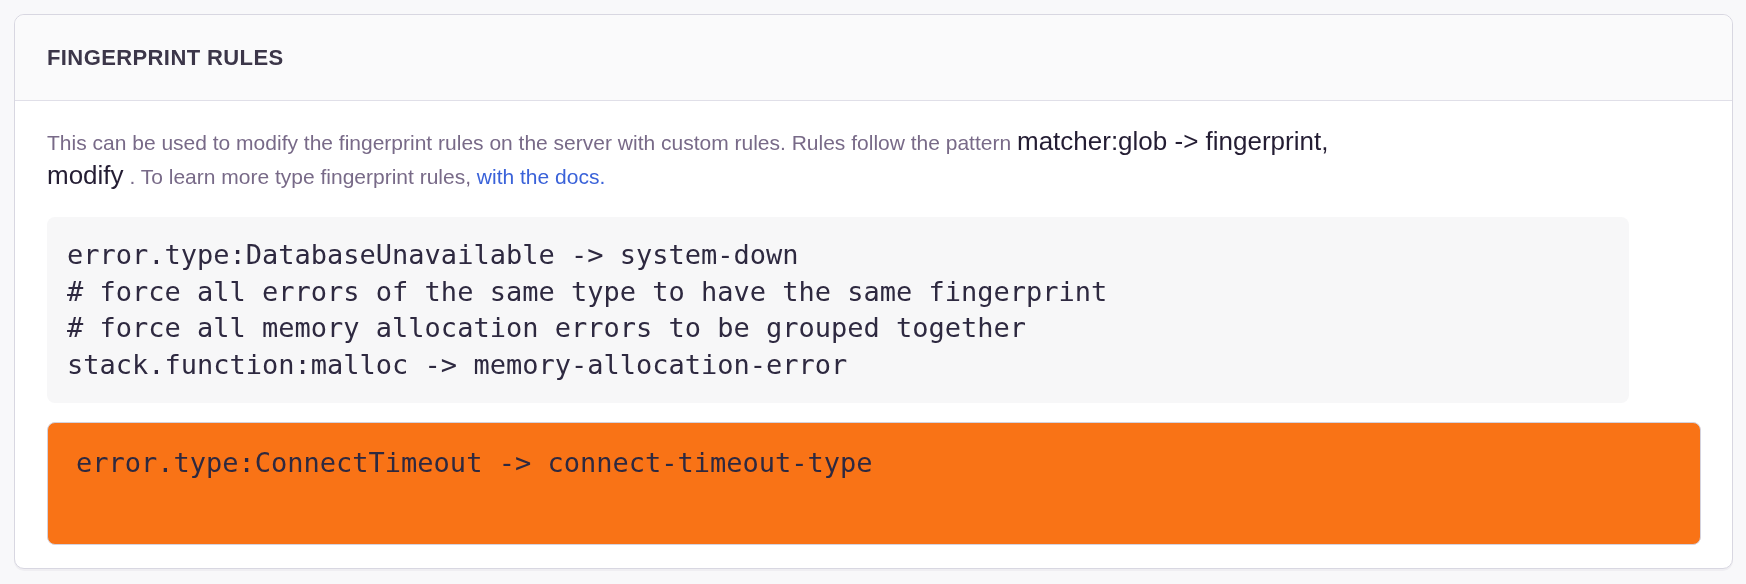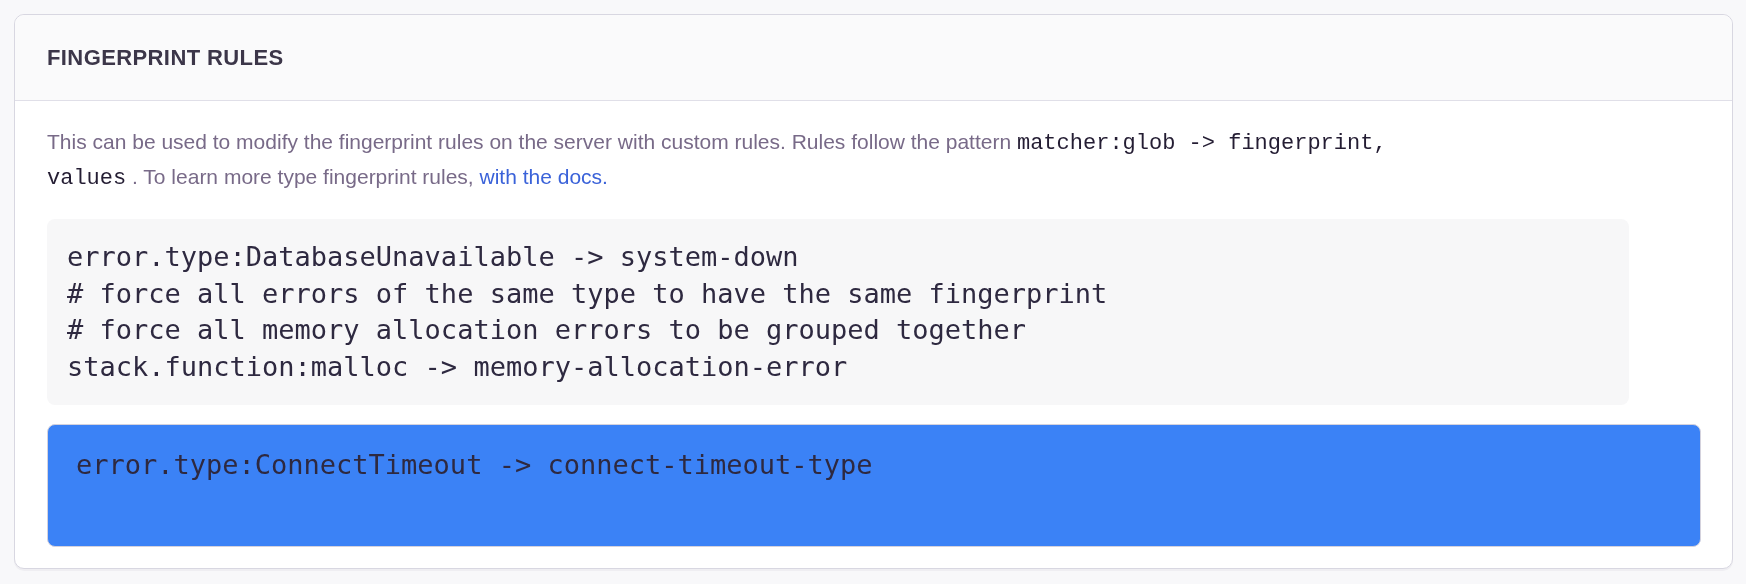"matcher:glob -> fingerprint," .inline-code { font-family: Liberation Mono, monospace -> Liberation Sans, sans-serif; font-size: 22px -> 26px }
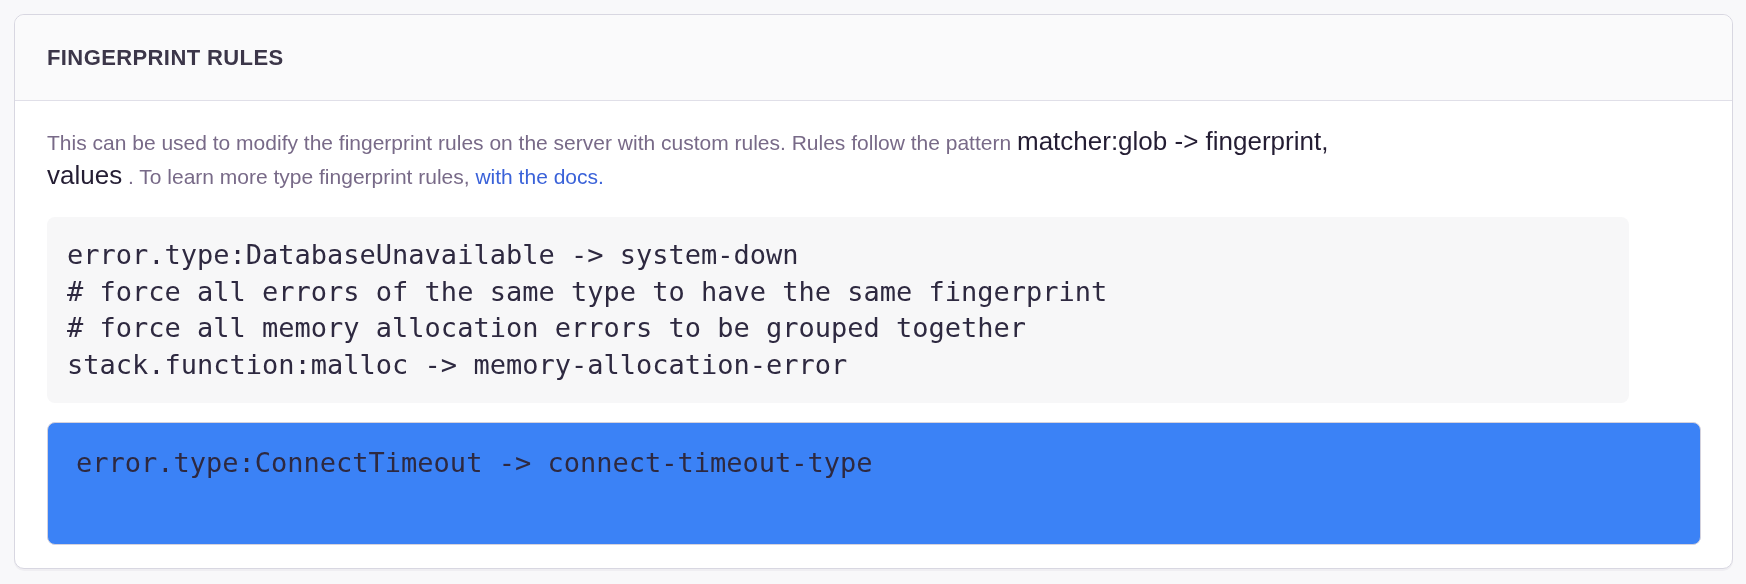"values" code.inline-code { text: values -> modify }
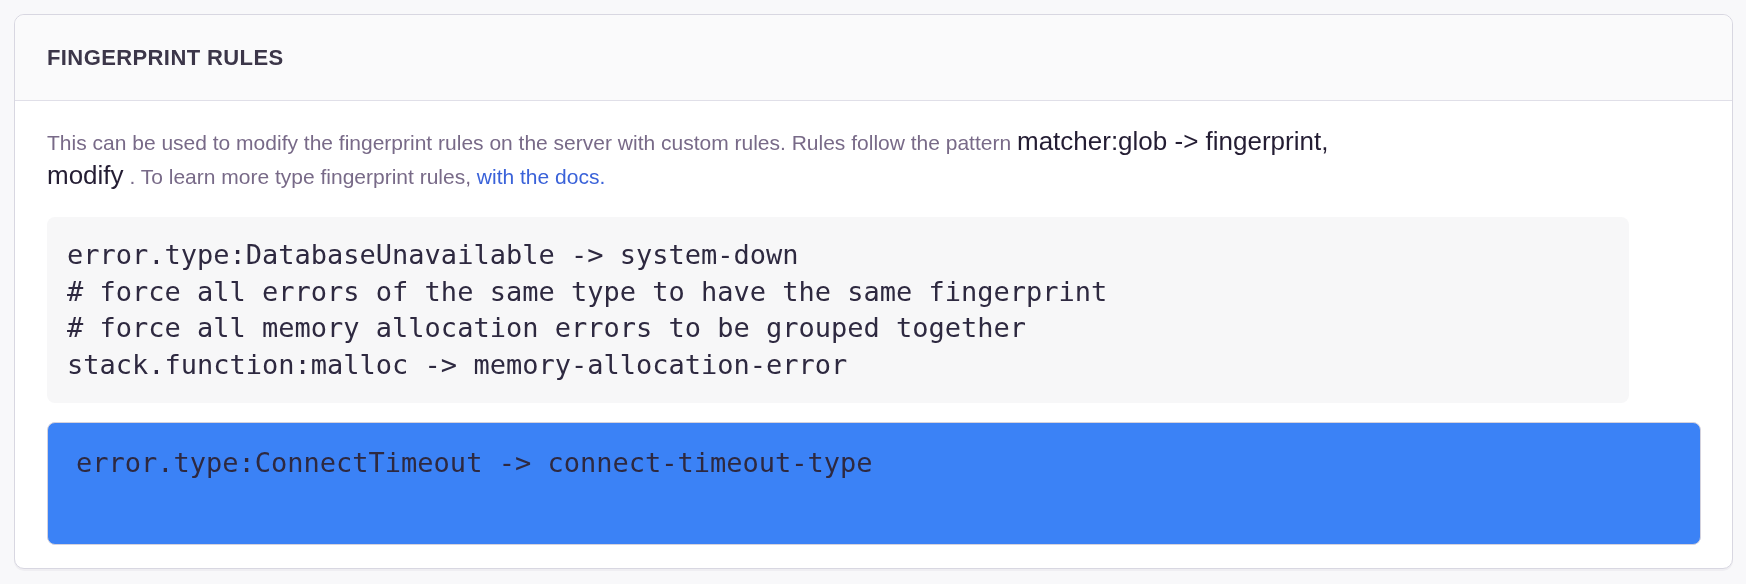"error.type:ConnectTimeout ->" .rules-input { background: #3b82f6 -> #f97316 }
